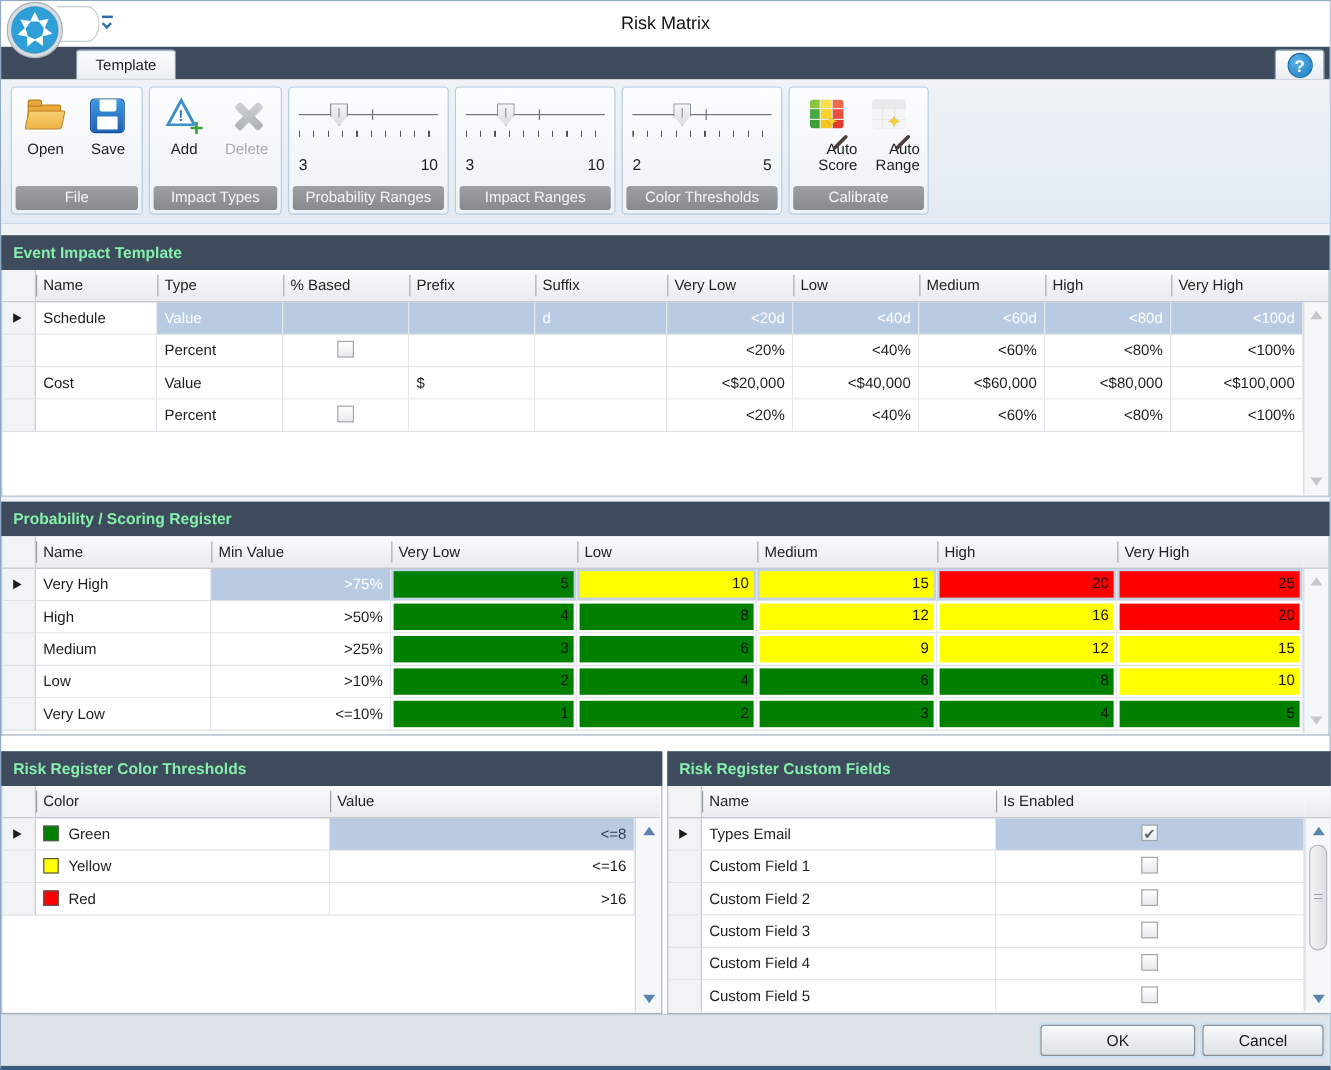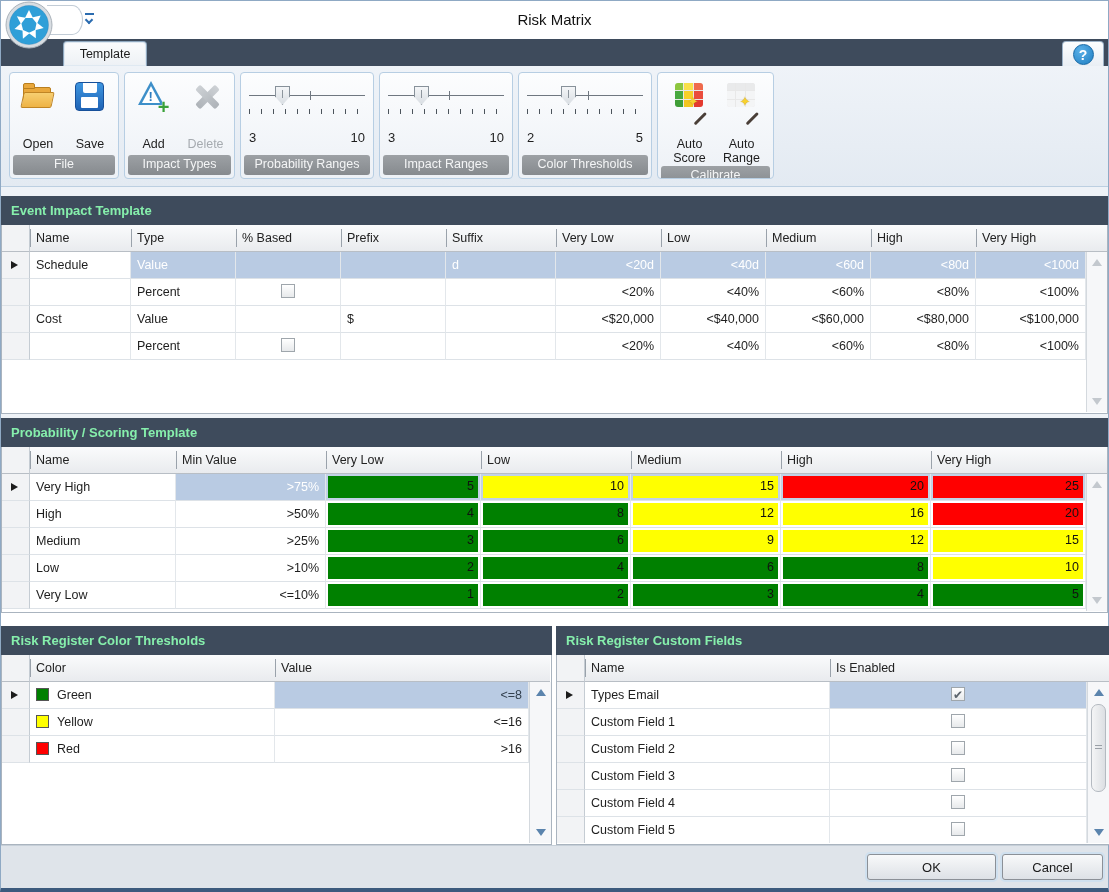"Open" .rbtn .lbl { margin-top: 20px -> none; text-align: center -> right }
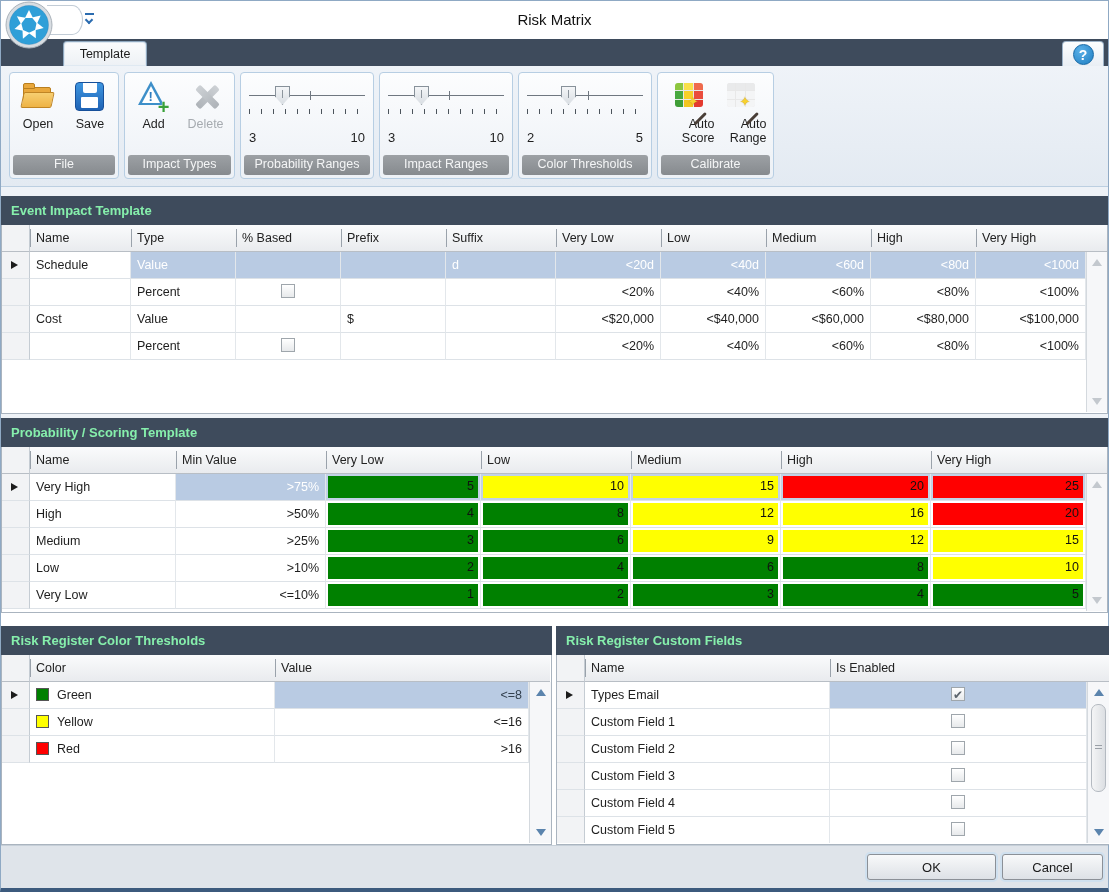"Probability / Scoring Template" div.sect-hdr { text: Template -> Register }
